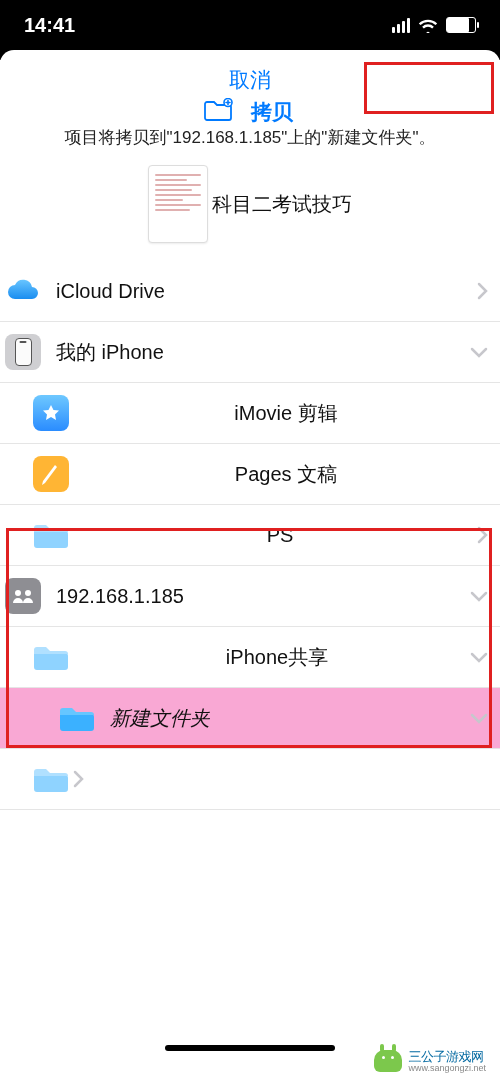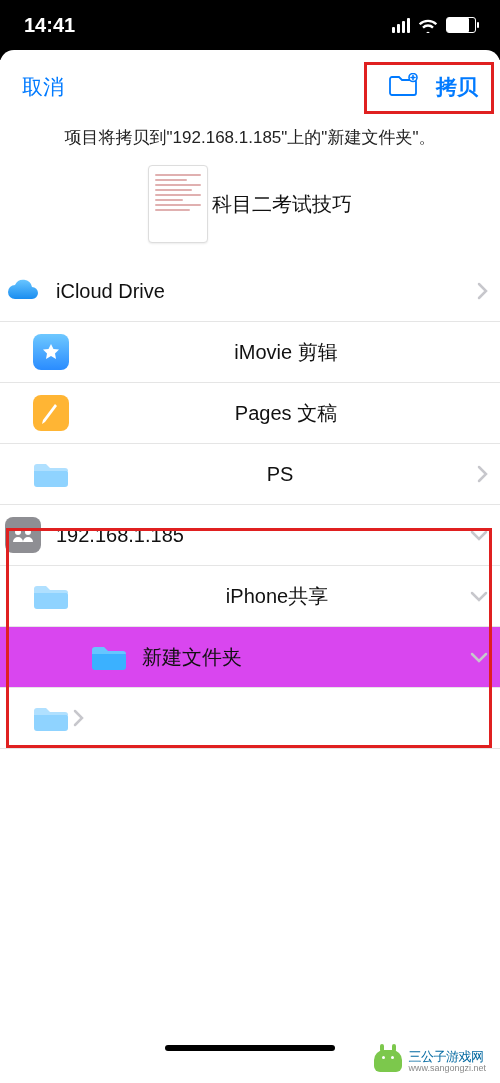"取消" .nav-bar { flex-direction: none -> column; justify-content: space-between -> flex-start }
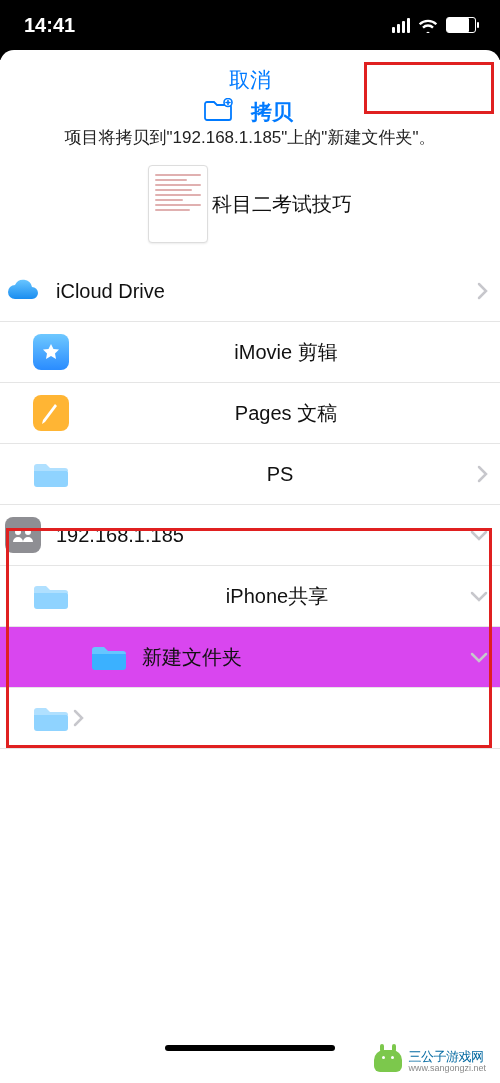"我的 iPhone" div.row { html: none -> <div> <span> <span> <span></span> </span> </span> <span>我的 iPhone</span> <svg> <path></path> </svg> </div> }
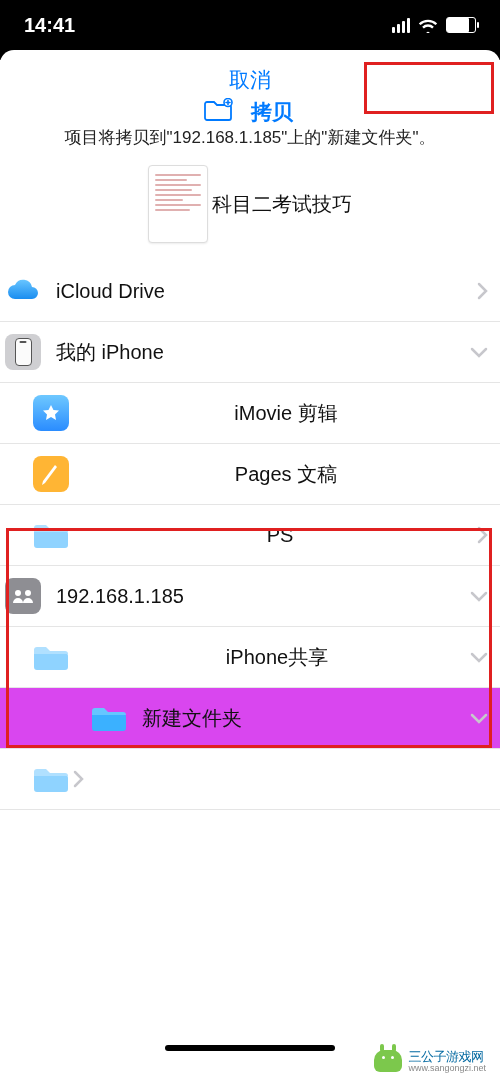"新建文件夹" .row.grandchild { background: #d946ef -> #f9a8d4; font-style: none -> italic; padding-left: 88px -> 56px }
